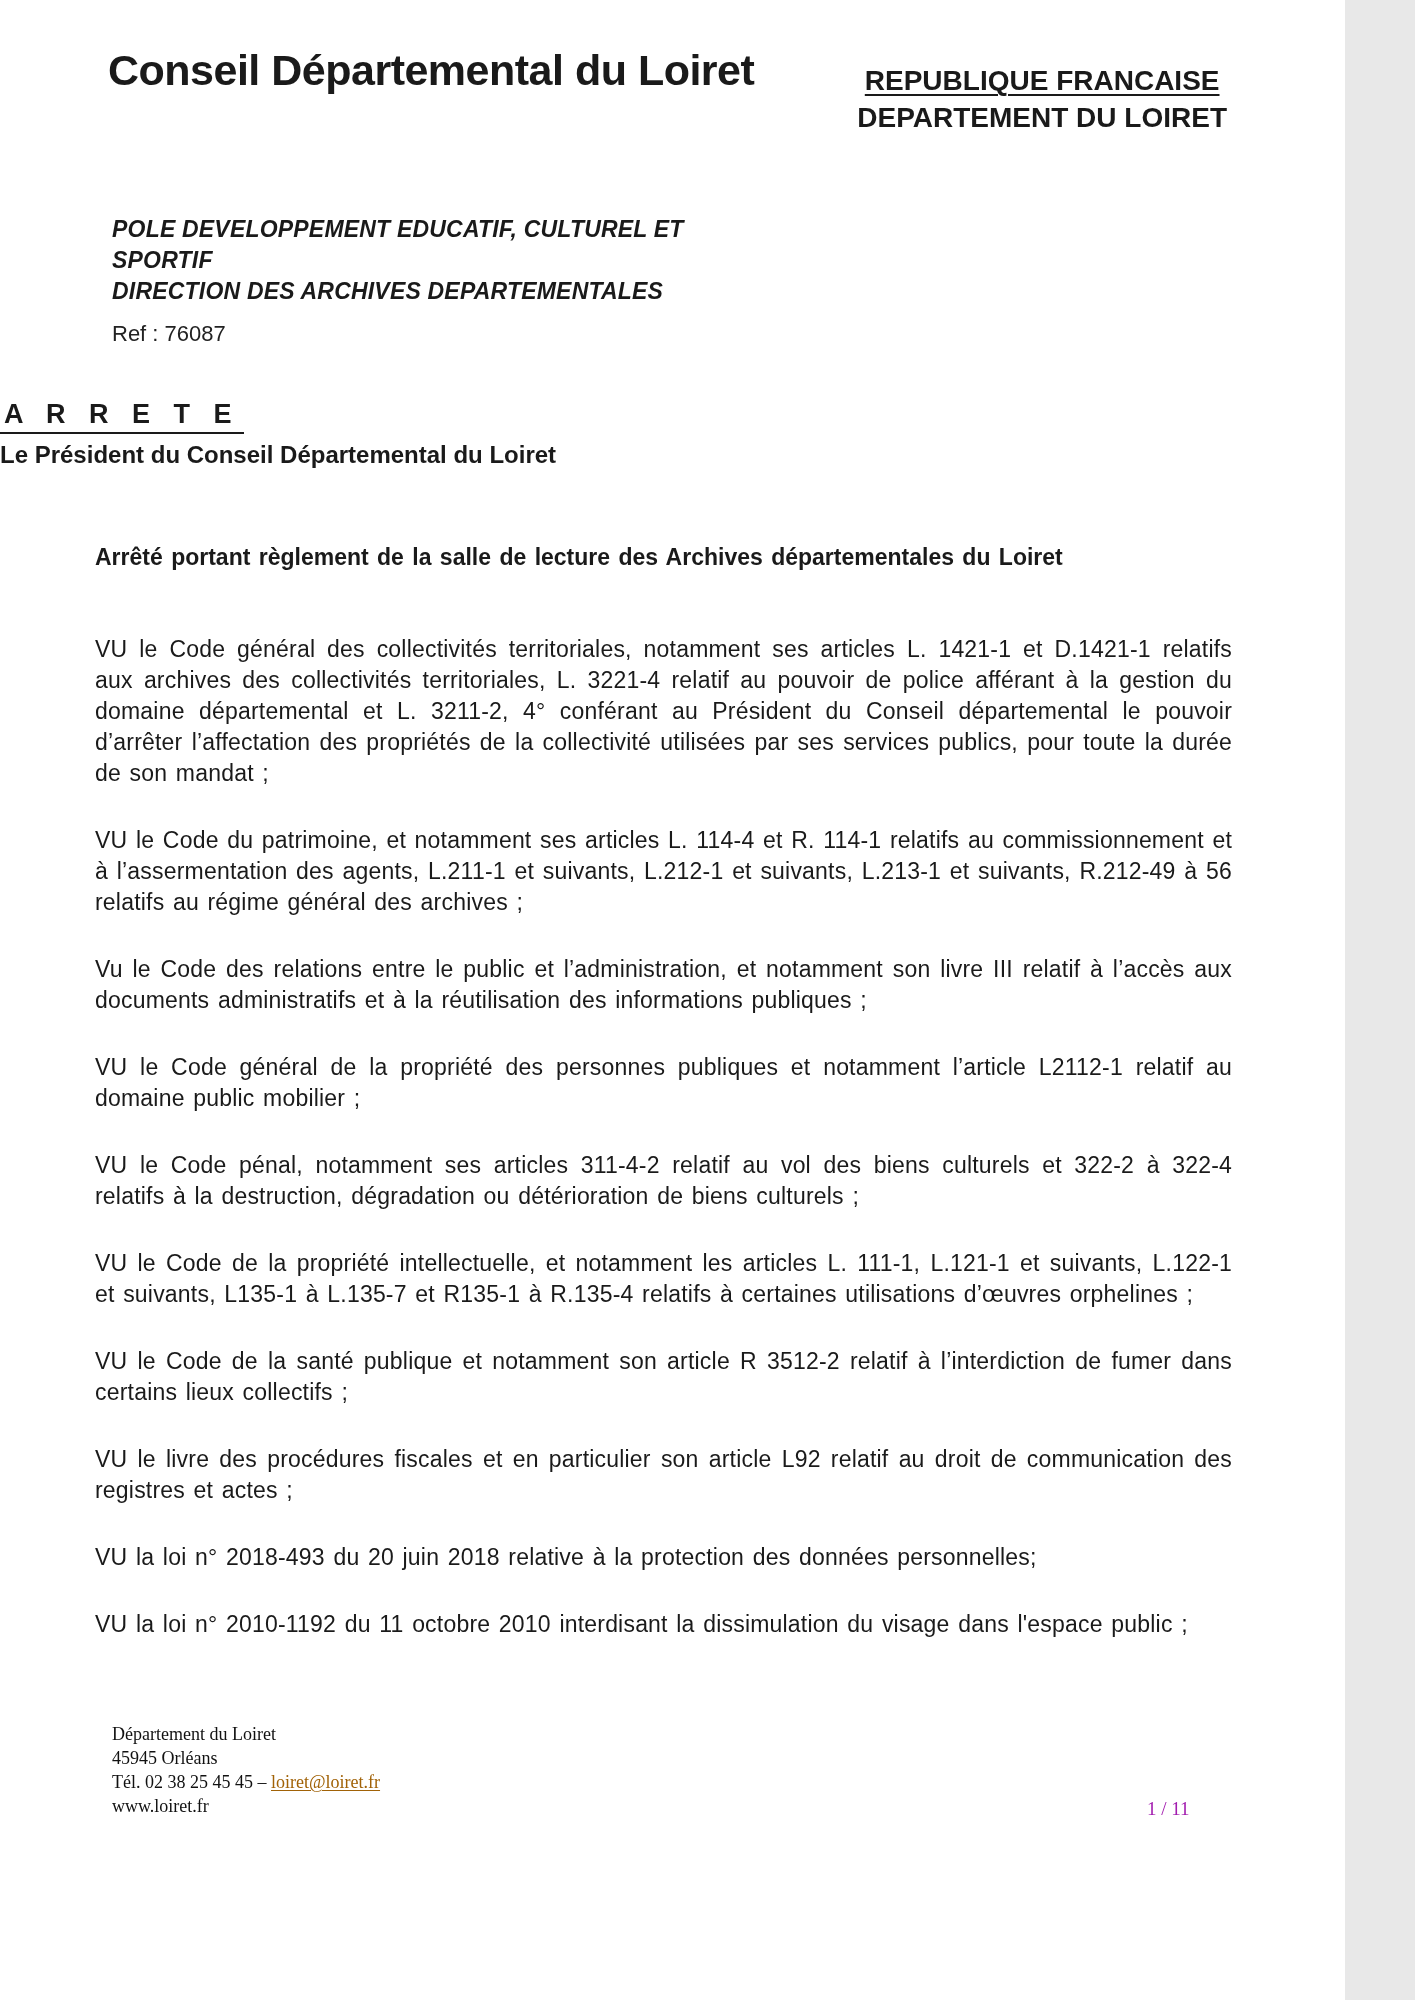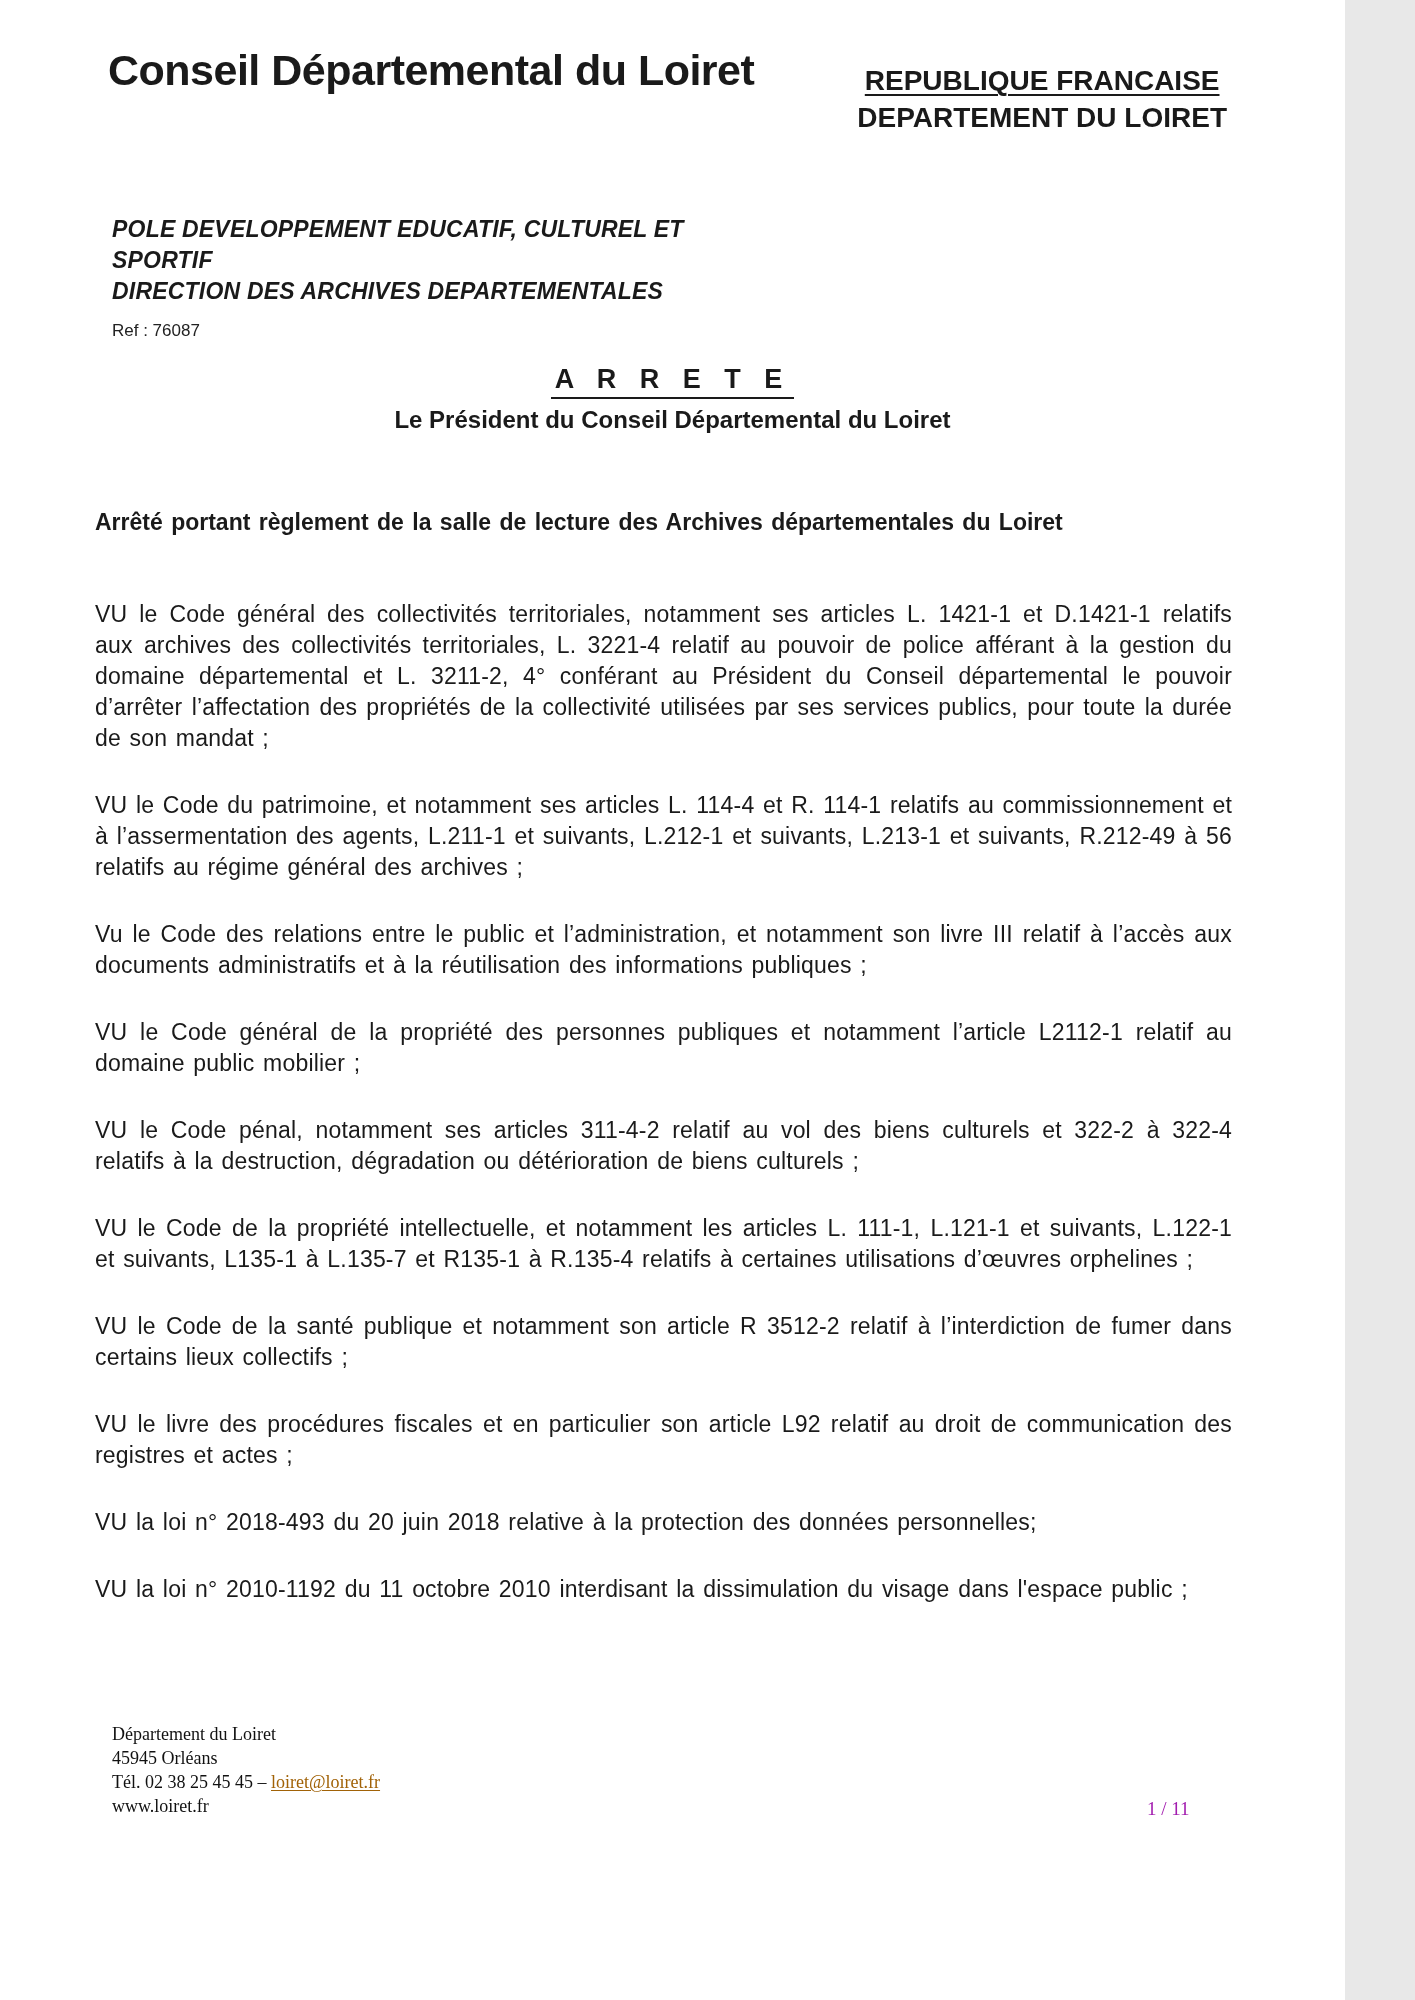"Ref : 76087" .ref-line { font-size: 17px -> 22px }
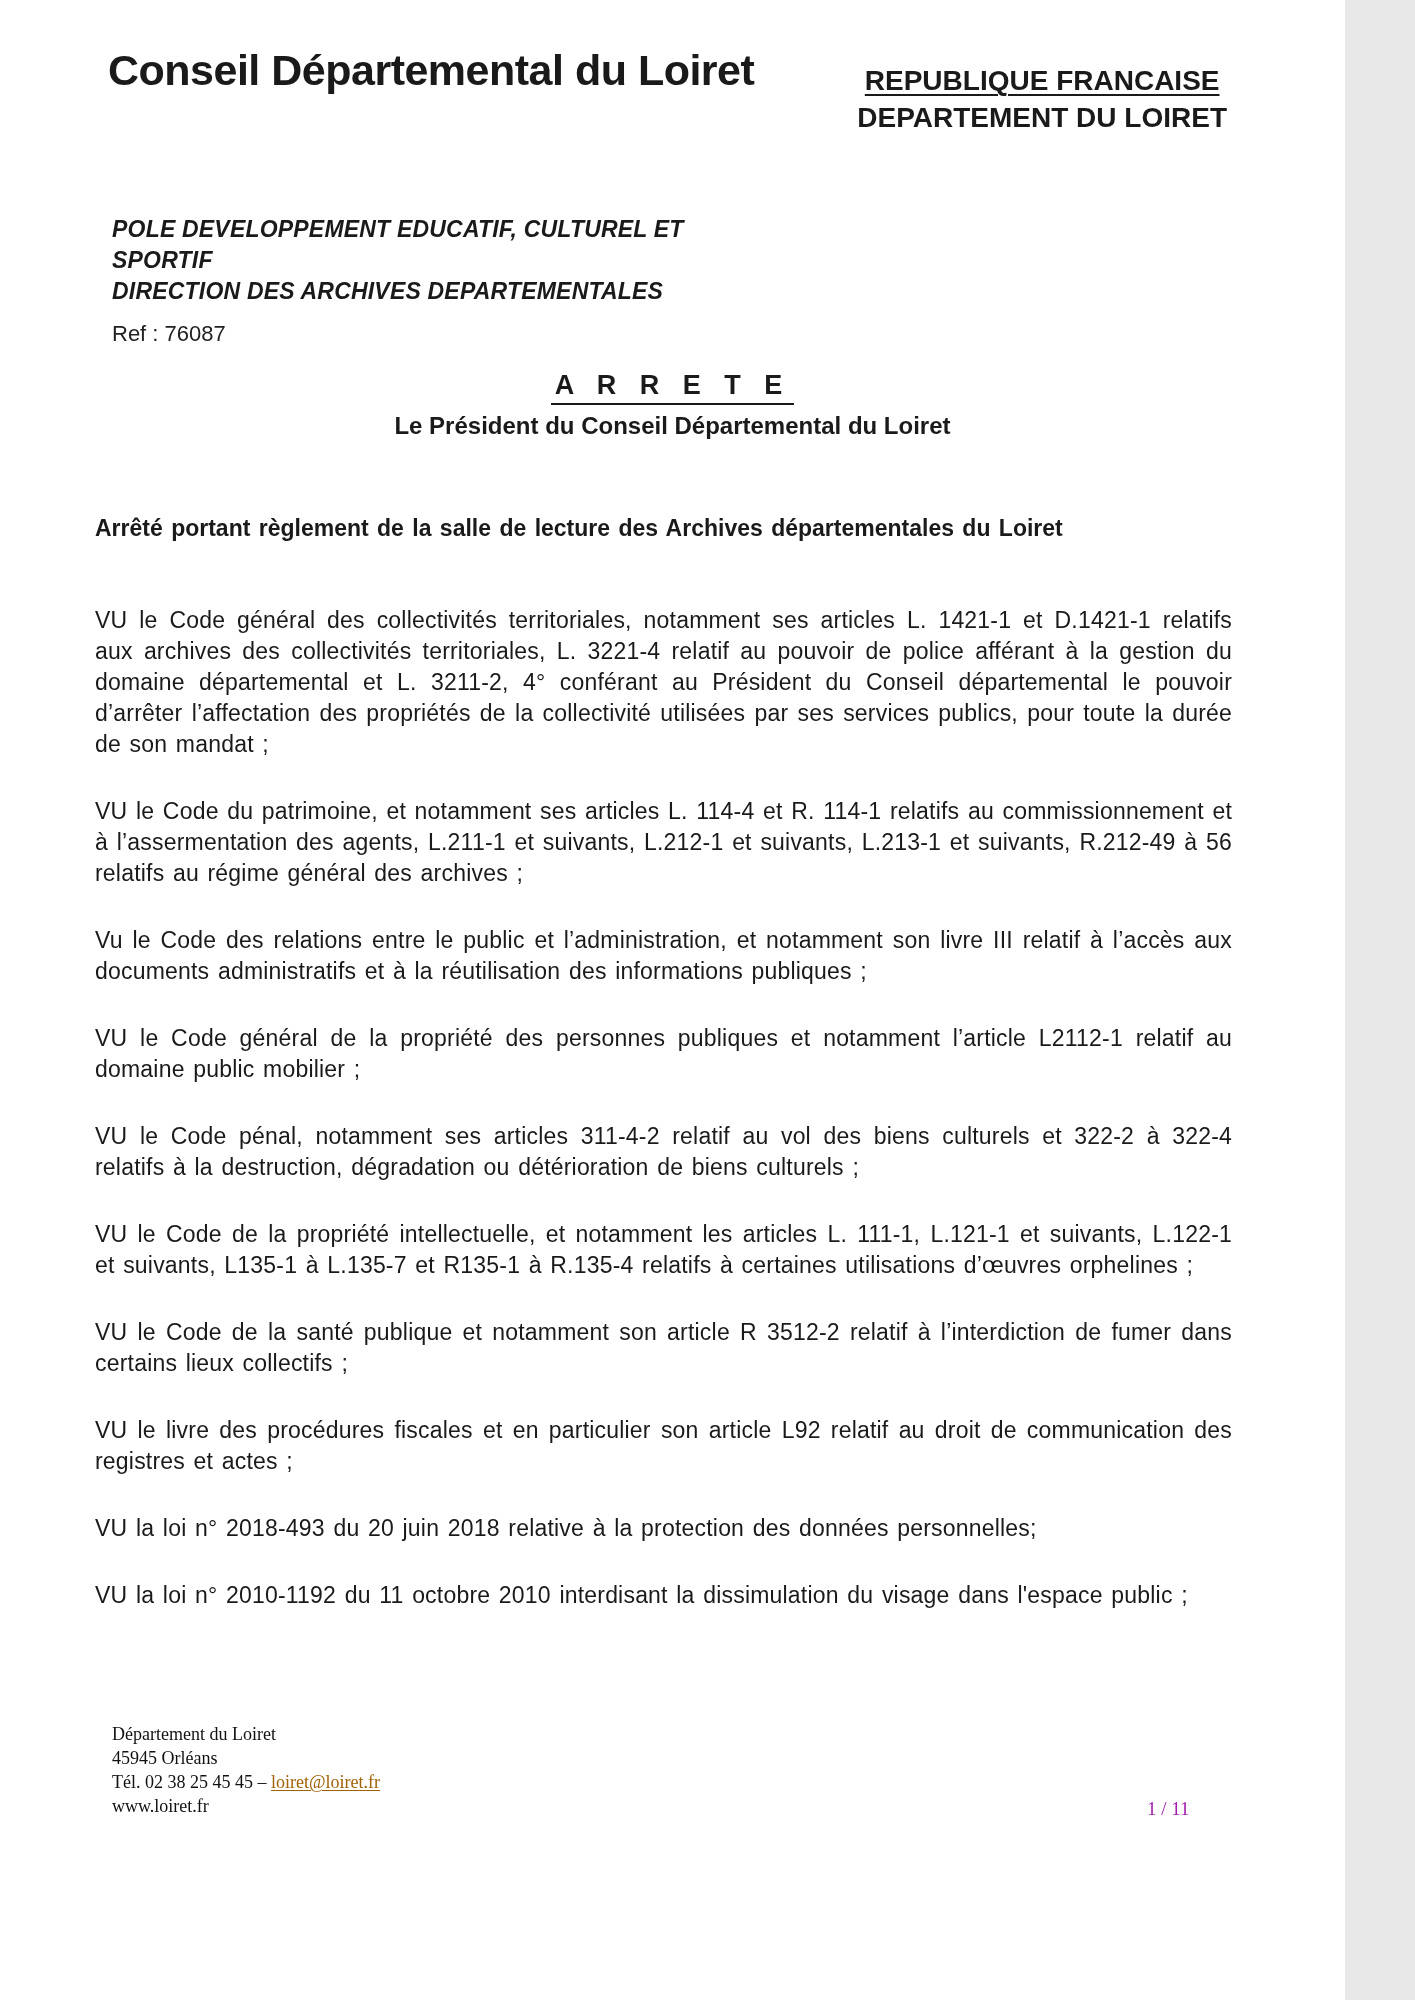"A R R E T" .title-block { margin-top: 22px -> 51px; text-align: center -> left }
